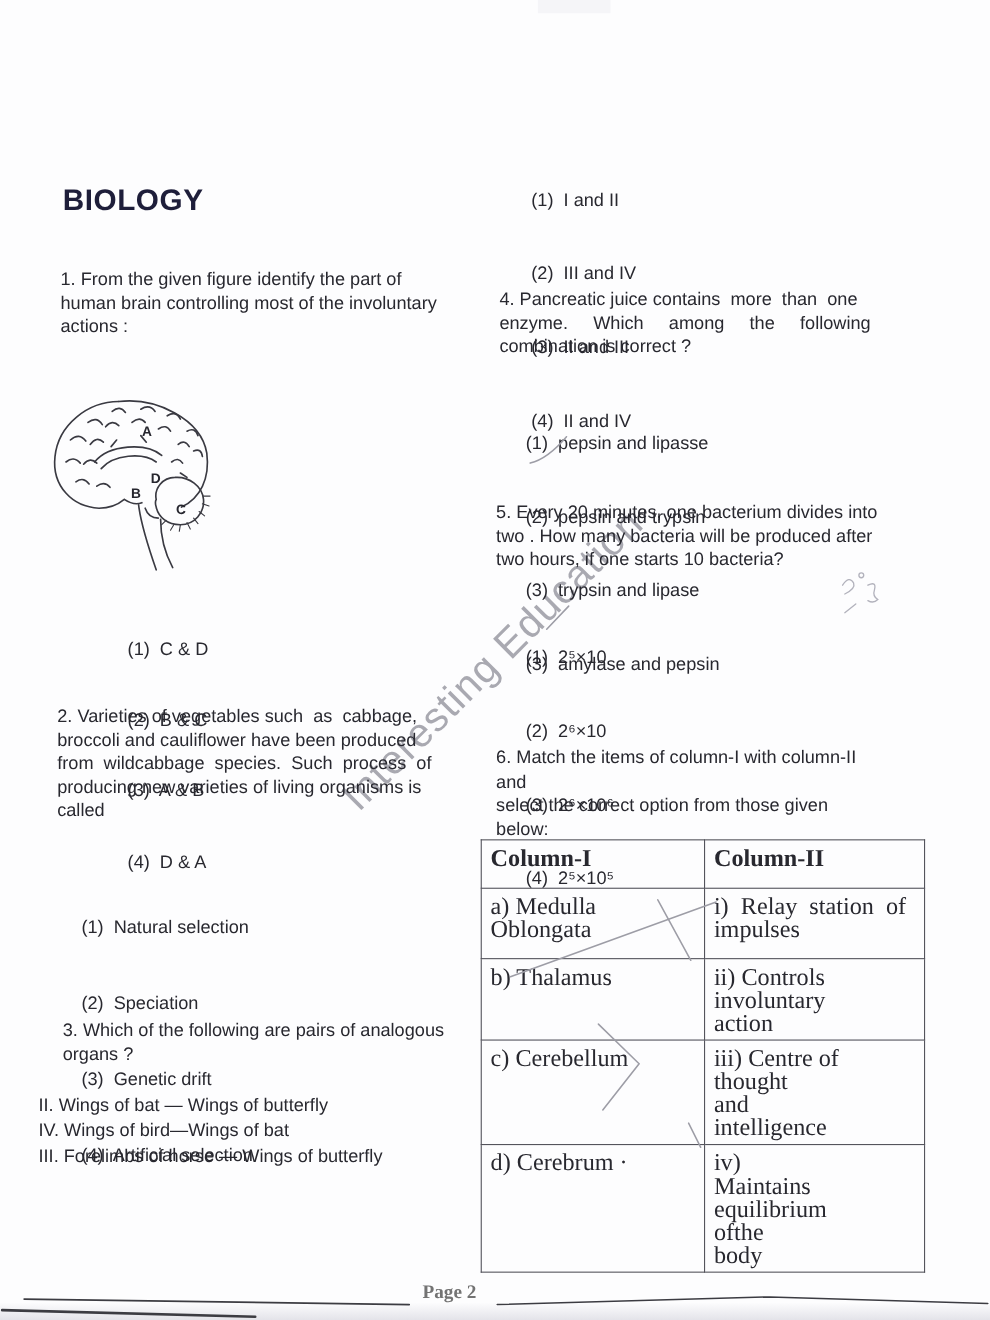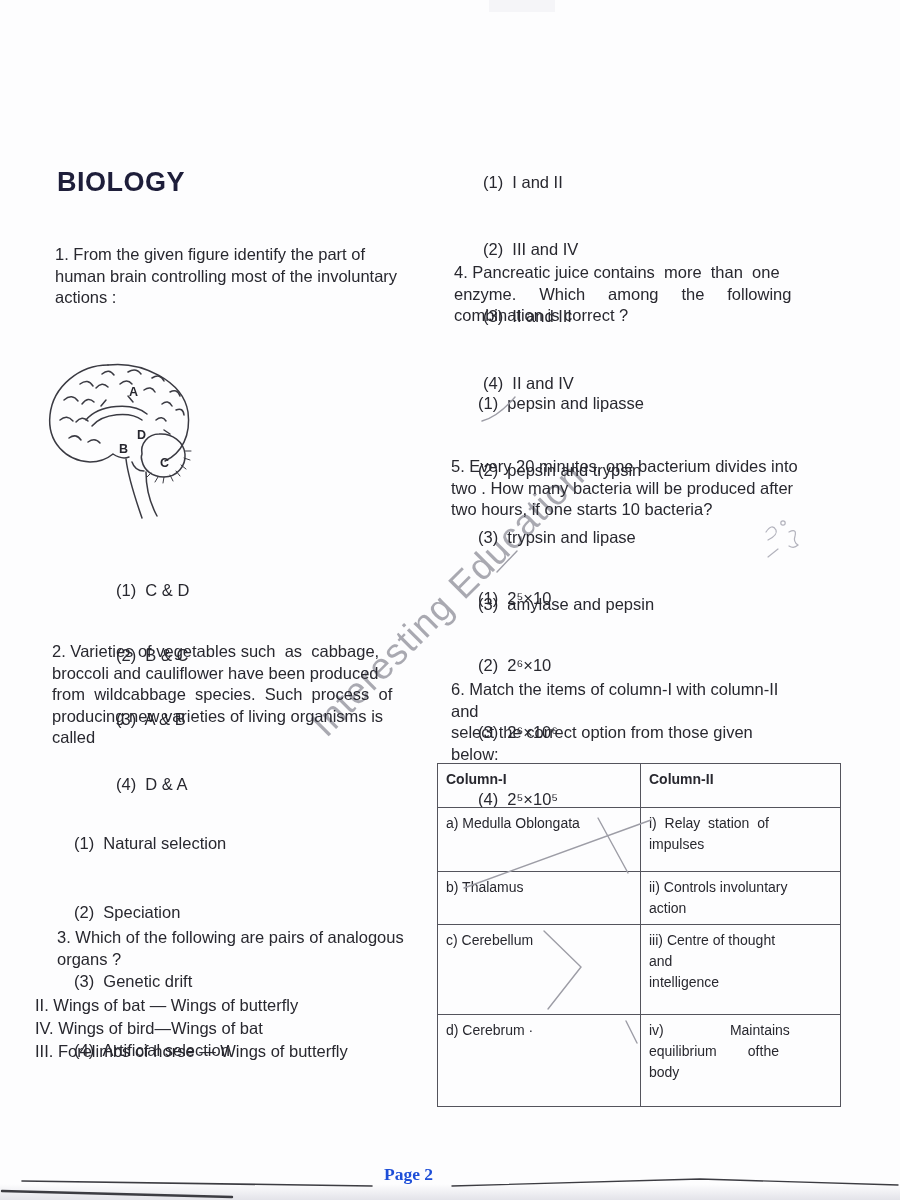"Column-I" table.match td { font-family: none -> Liberation Serif, serif; font-size: 14px -> 22px }
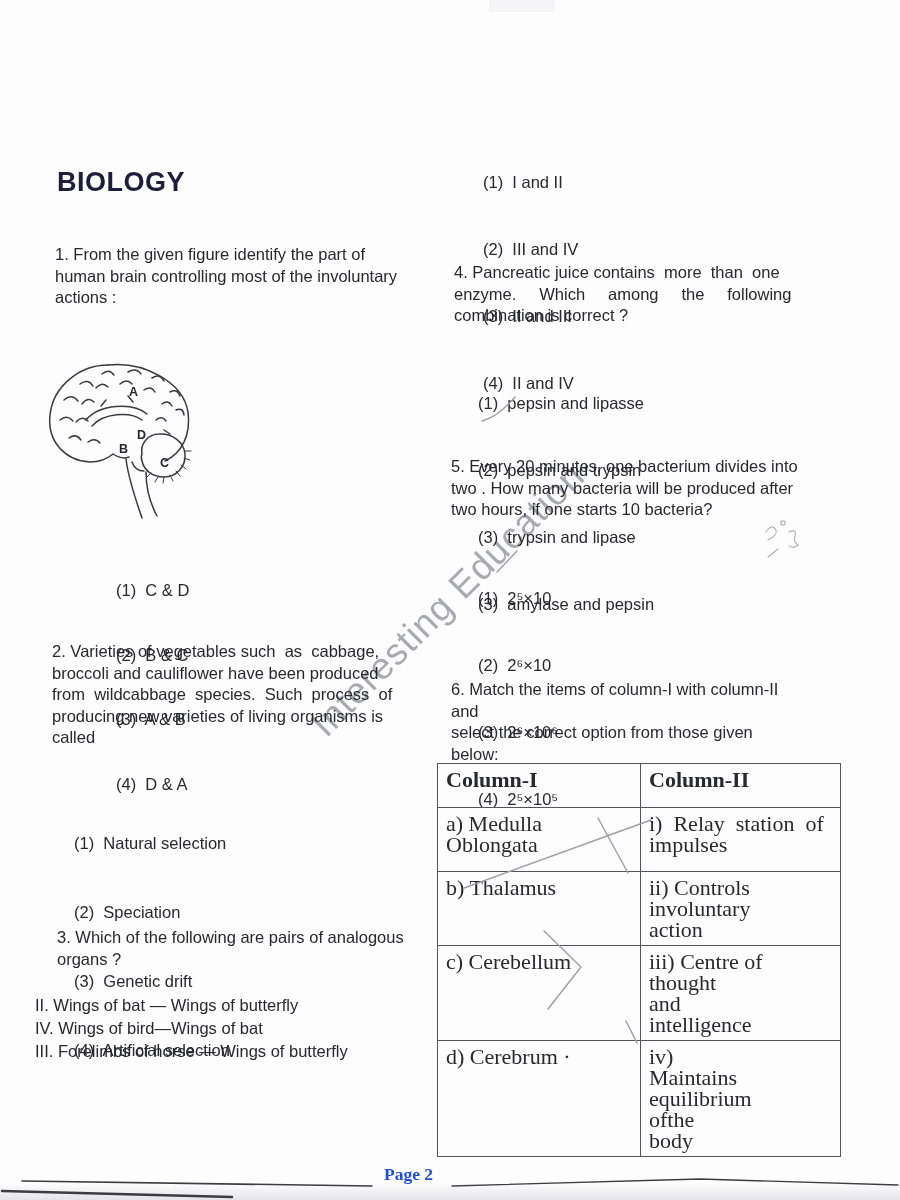"Page 2" .footer-label { color: #1d4ed8 -> #737373 }
